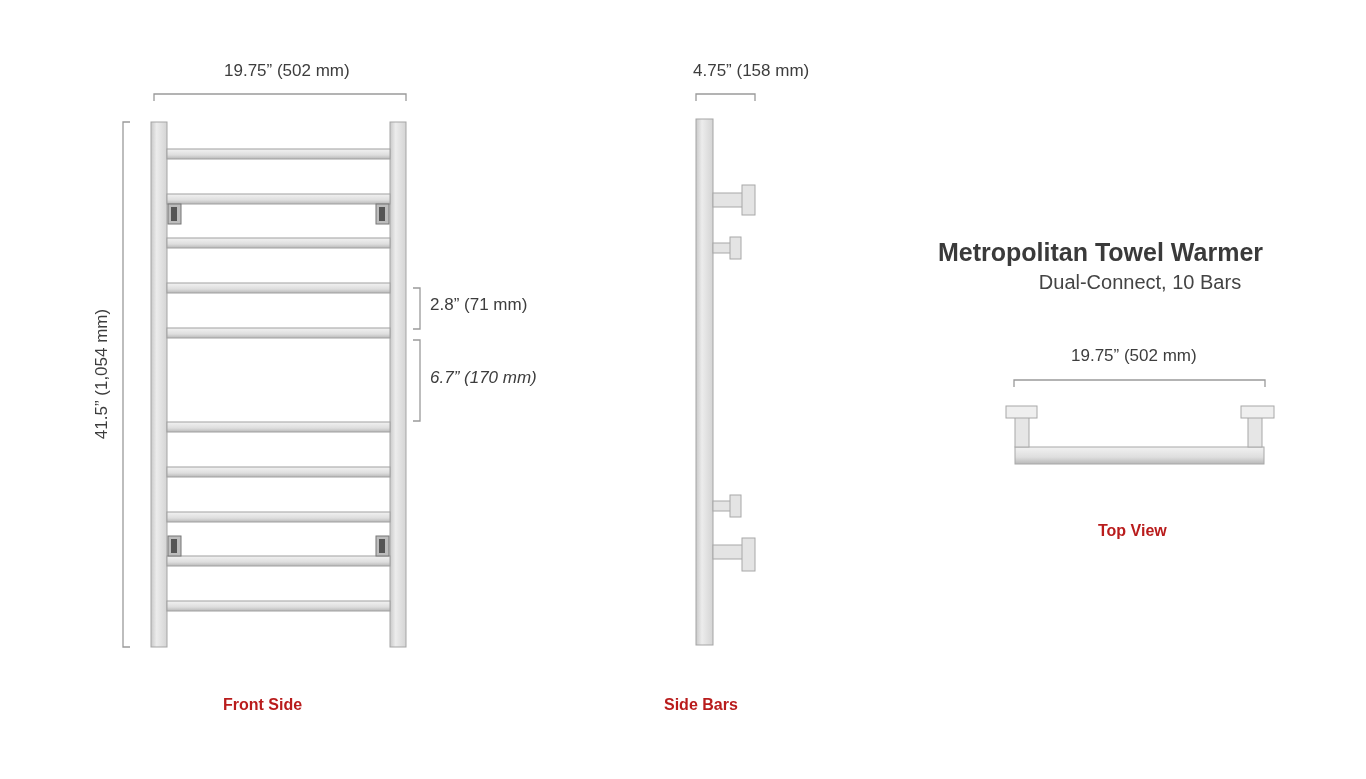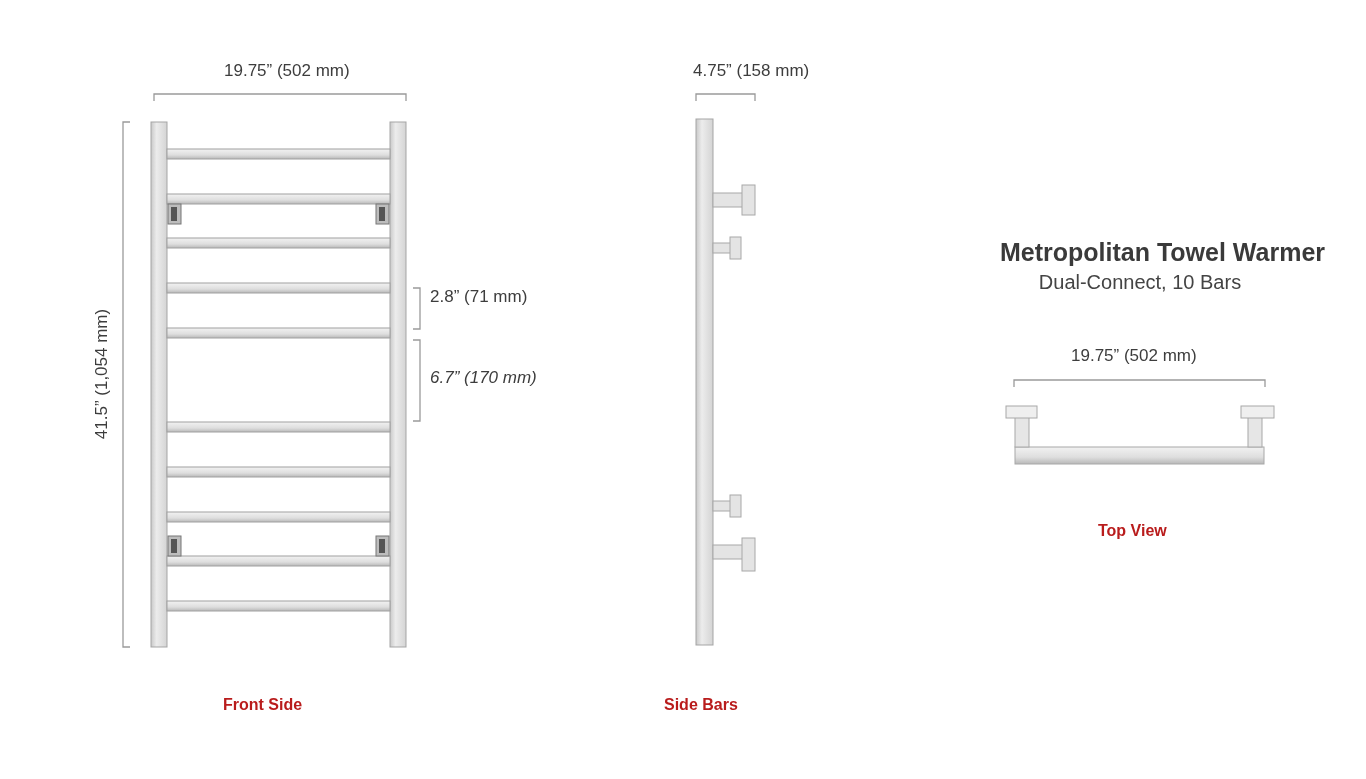"Metropolitan Towel Warmer" div.abs { left: 1000px -> 938px }
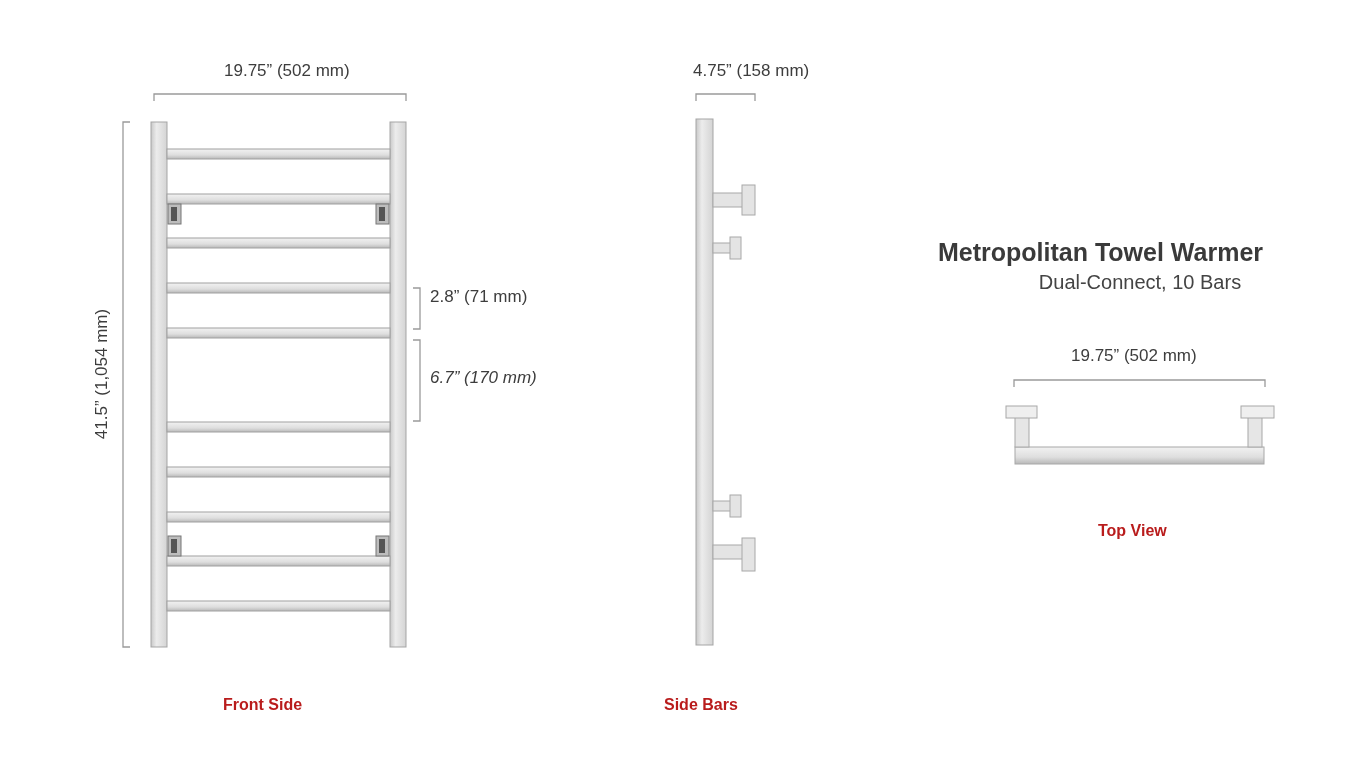"2.8” (71 mm)" div.abs { top: 287px -> 295px }
